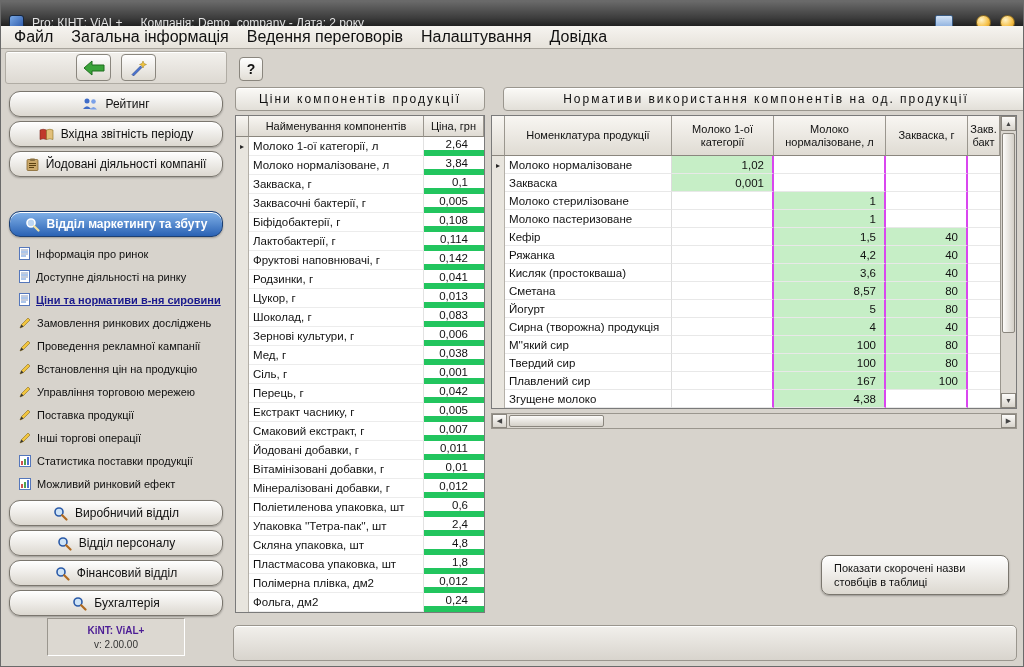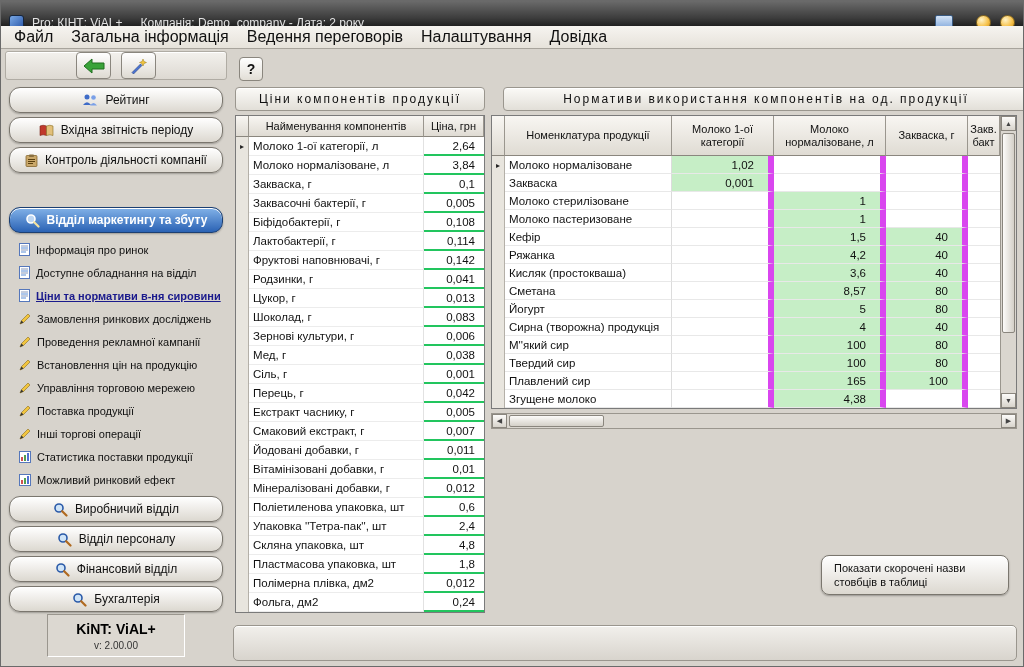"2,64" .cell.cprice { border-bottom: 2px solid #22c55e -> 6px solid #22c55e; padding-right: 9px -> 16px }
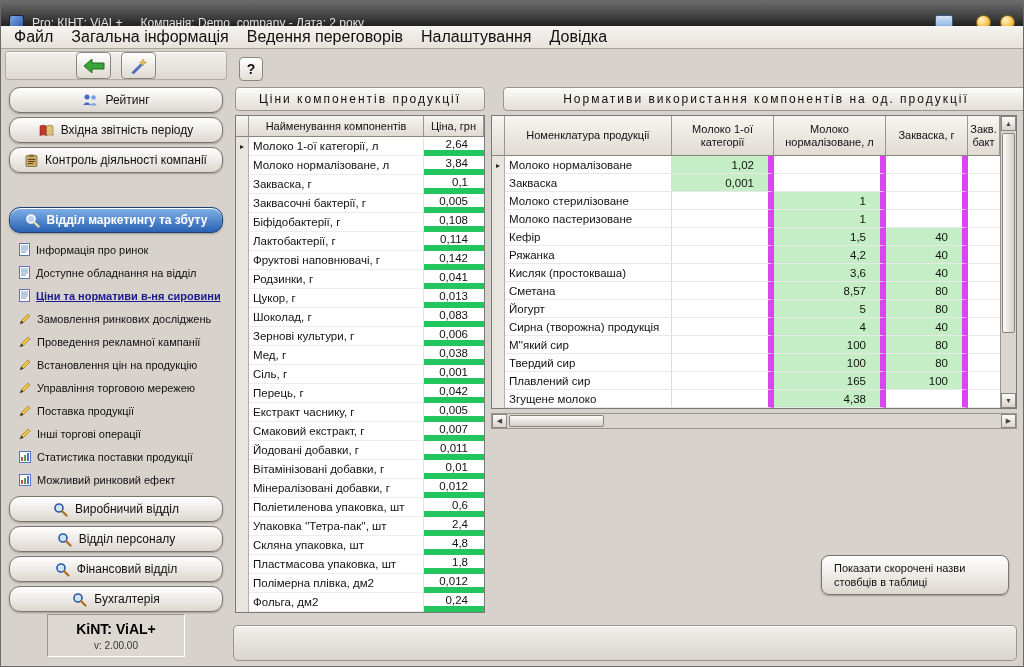"Контроль діяльності компанії" span.lbl { text: Контроль -> Йодовані }
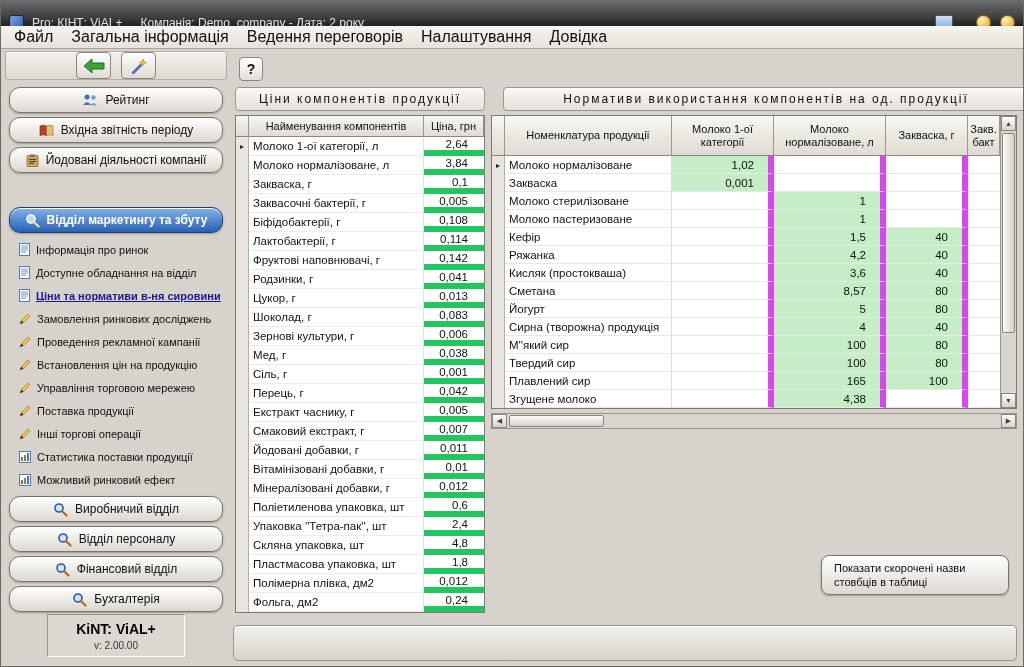"1,02" .cell.nval { border-right: 6px solid #d946ef -> 2px solid #d946ef; padding-right: 14px -> 8px }
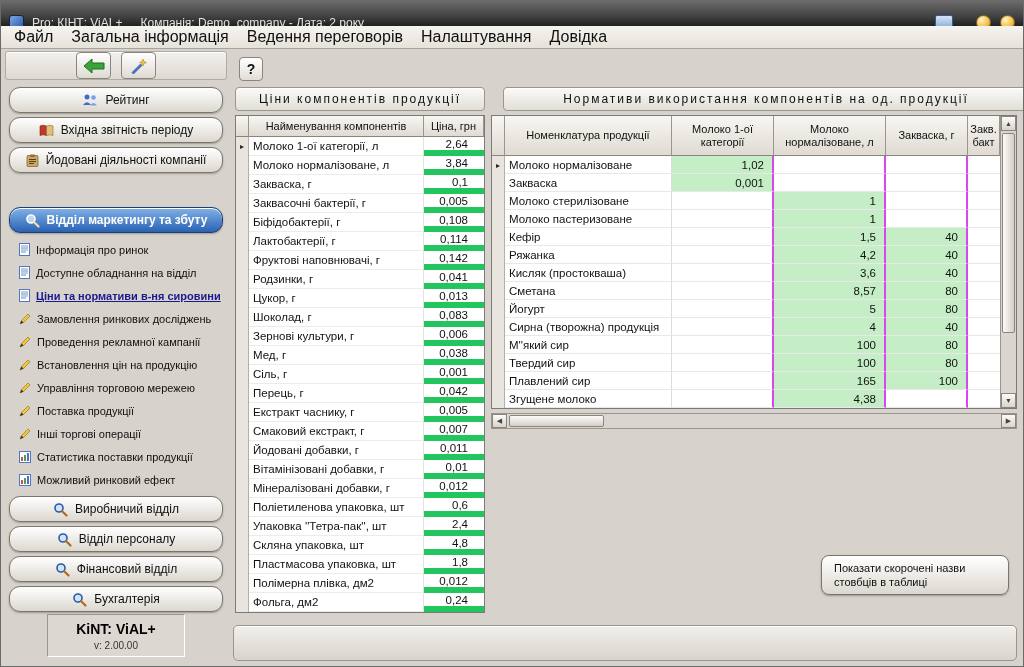"Доступне обладнання на відділ" span.lbl { text: обладнання на відділ -> діяльності на ринку }
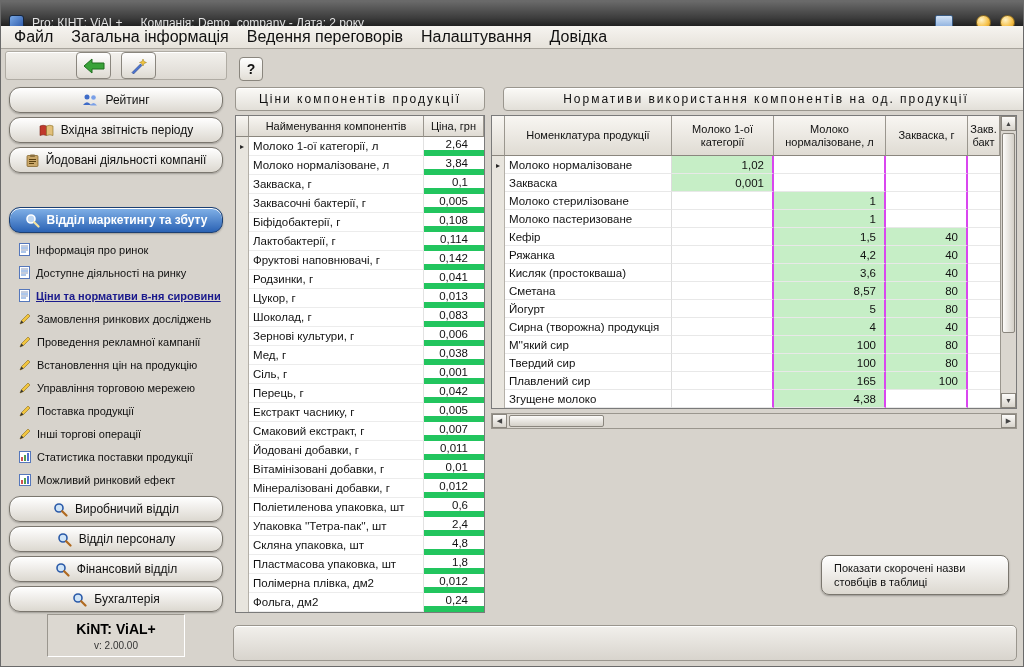"165" div.cell { text: 165 -> 167 }
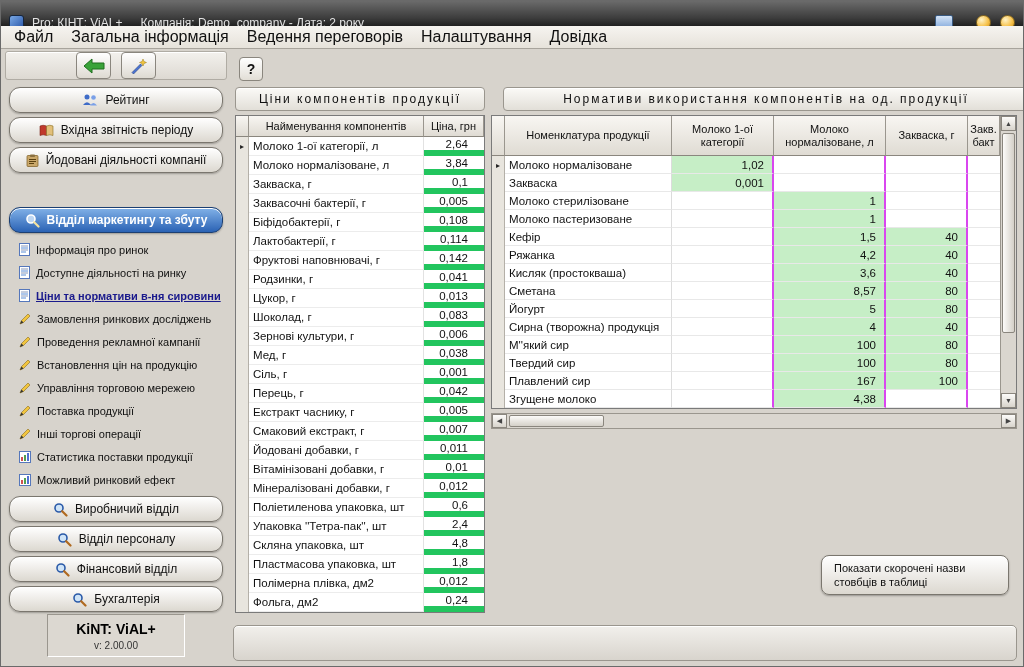"KiNT: ViAL+" .brand-name { color: #000000 -> #4c1d95; font-size: 14px -> 10px }
